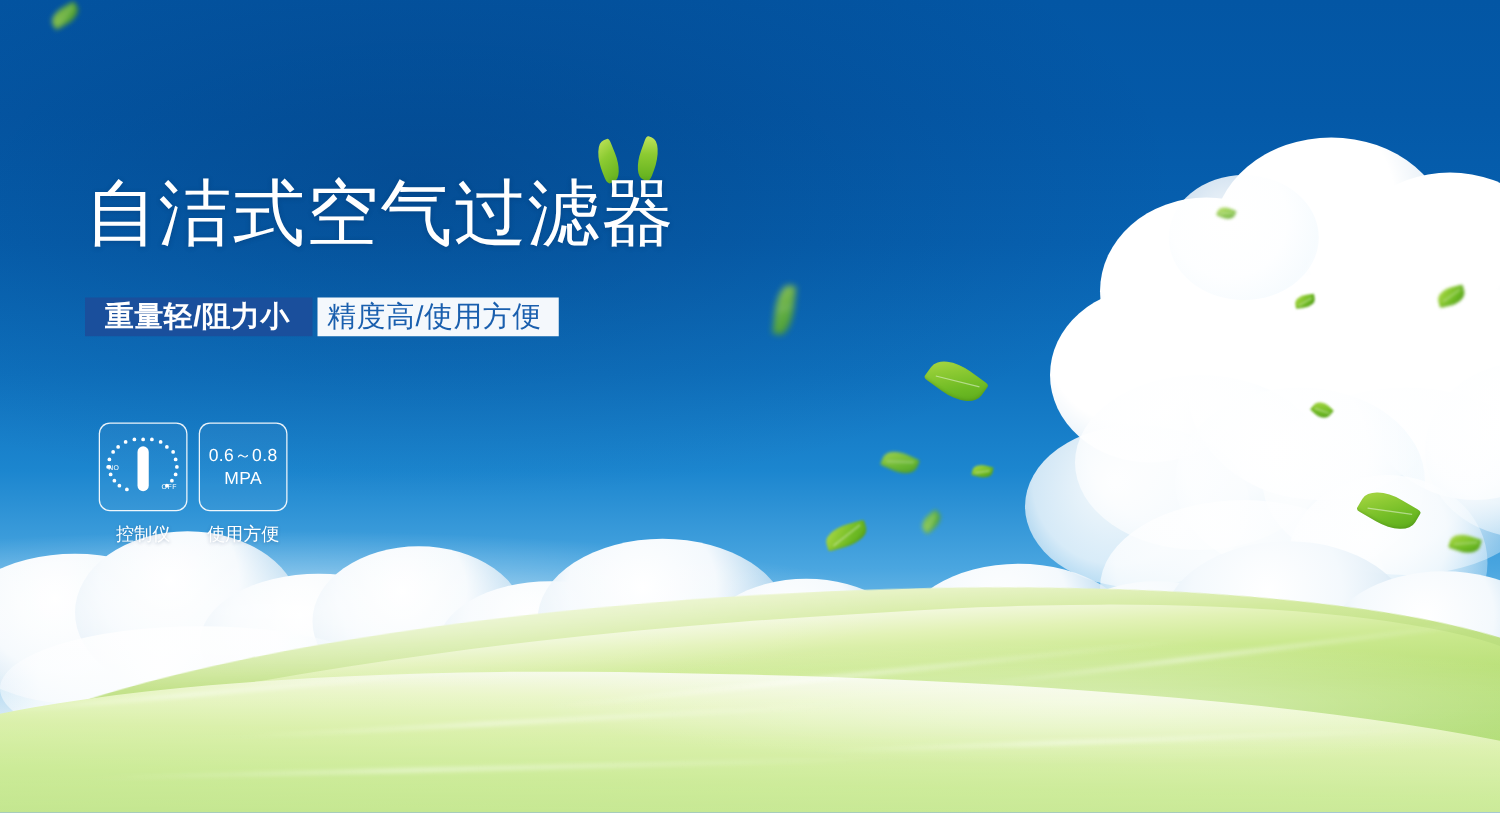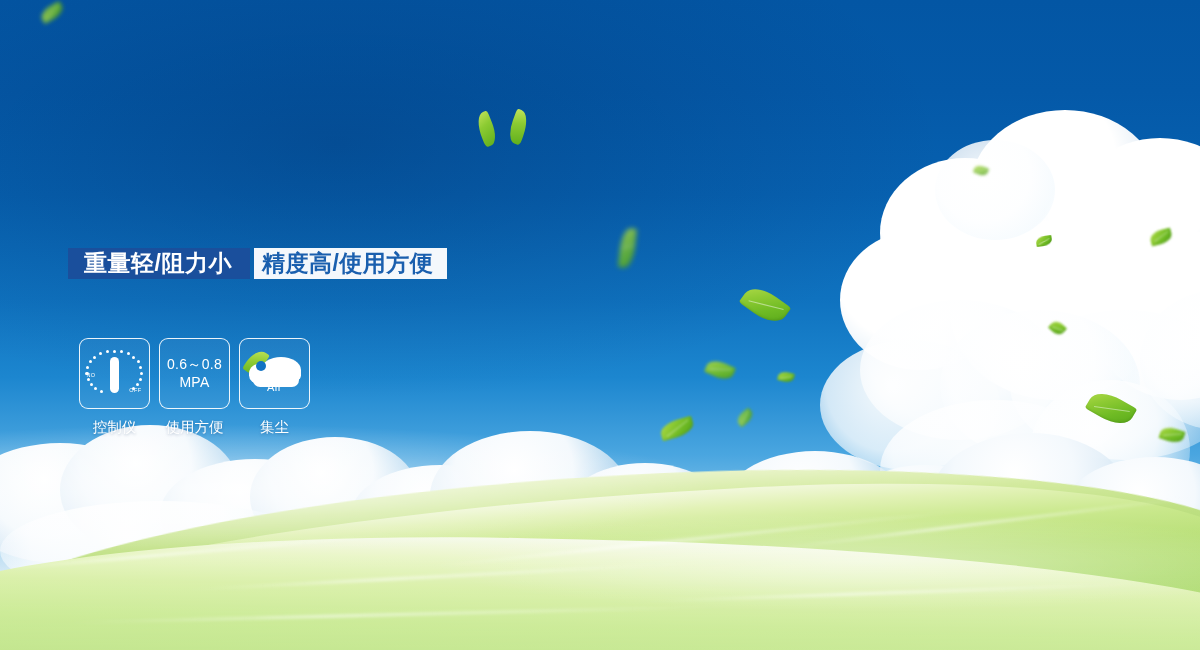"自洁式空气过滤器" div { html: none -> <div>自洁式空气过滤器</div> }
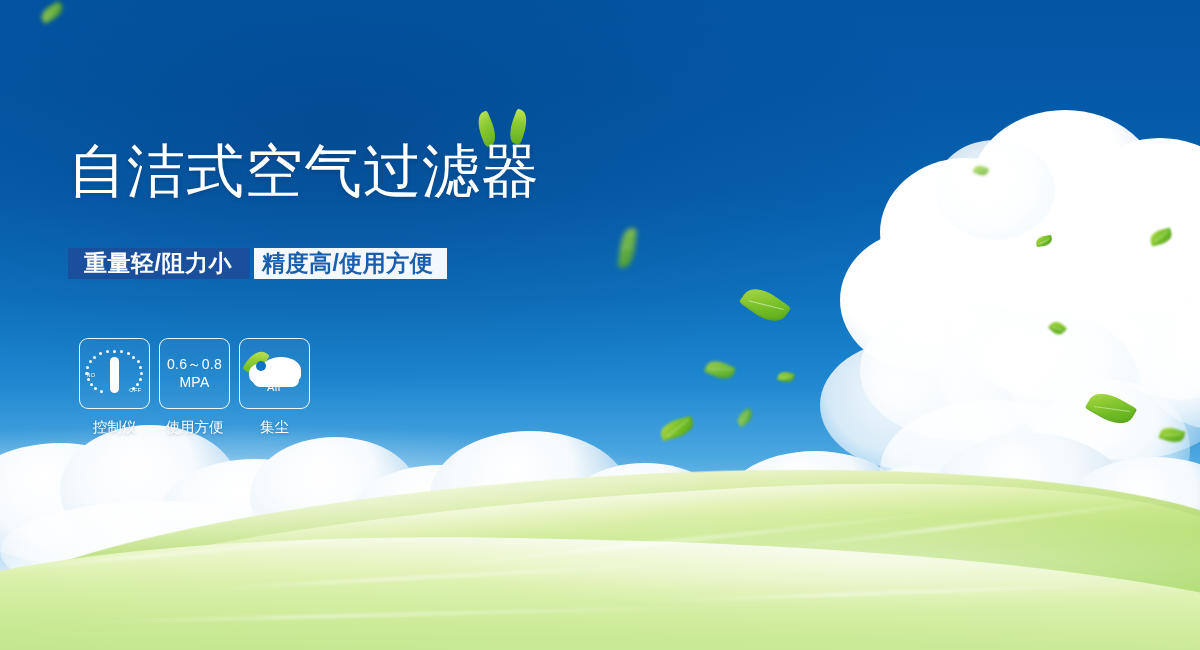"重量轻/阻力小" #subtitle-bar { align-items: center -> flex-start }
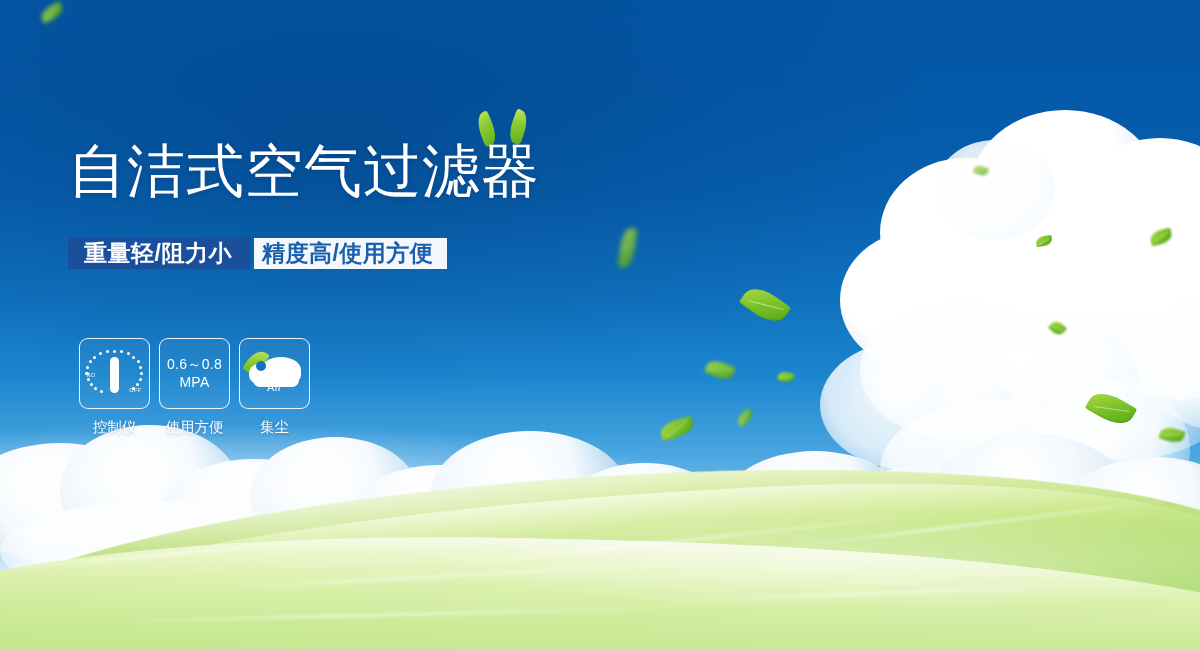"精度高/使用方便" .sub-right { font-weight: 700 -> 400 }
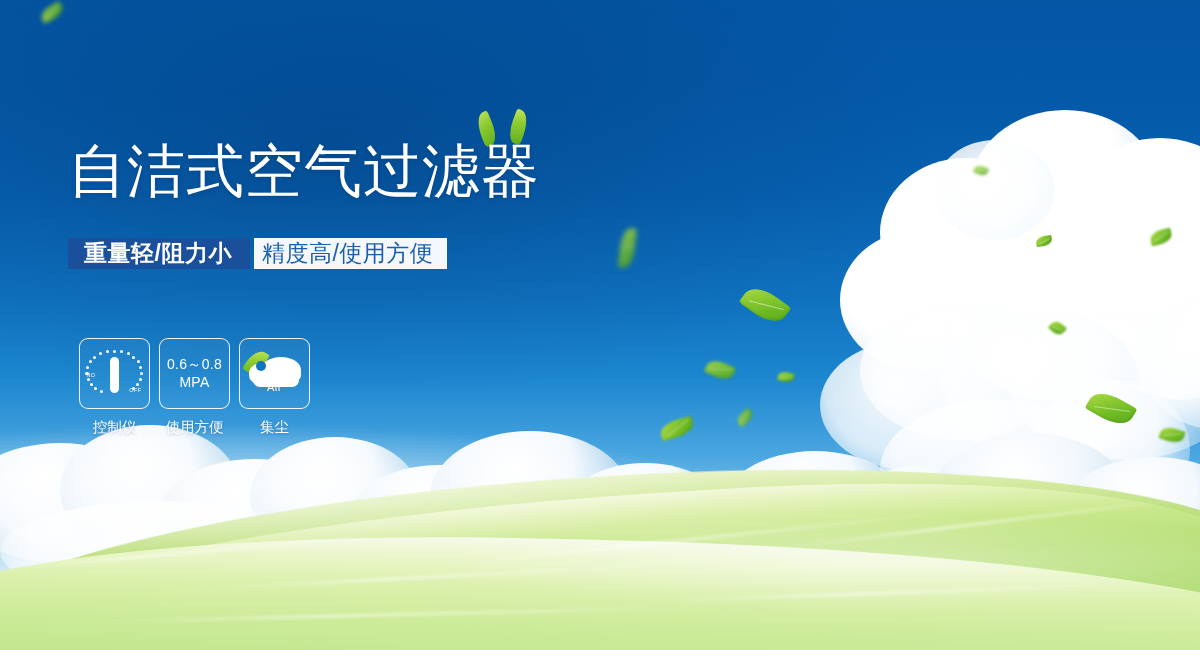"Air" div.feature { html: <div> <div> <div> <div></div> <div></div> <div></div> <div></div> <div></div> <div>Air</div> </div> </div> <div>集尘</div> </div> -> none }
